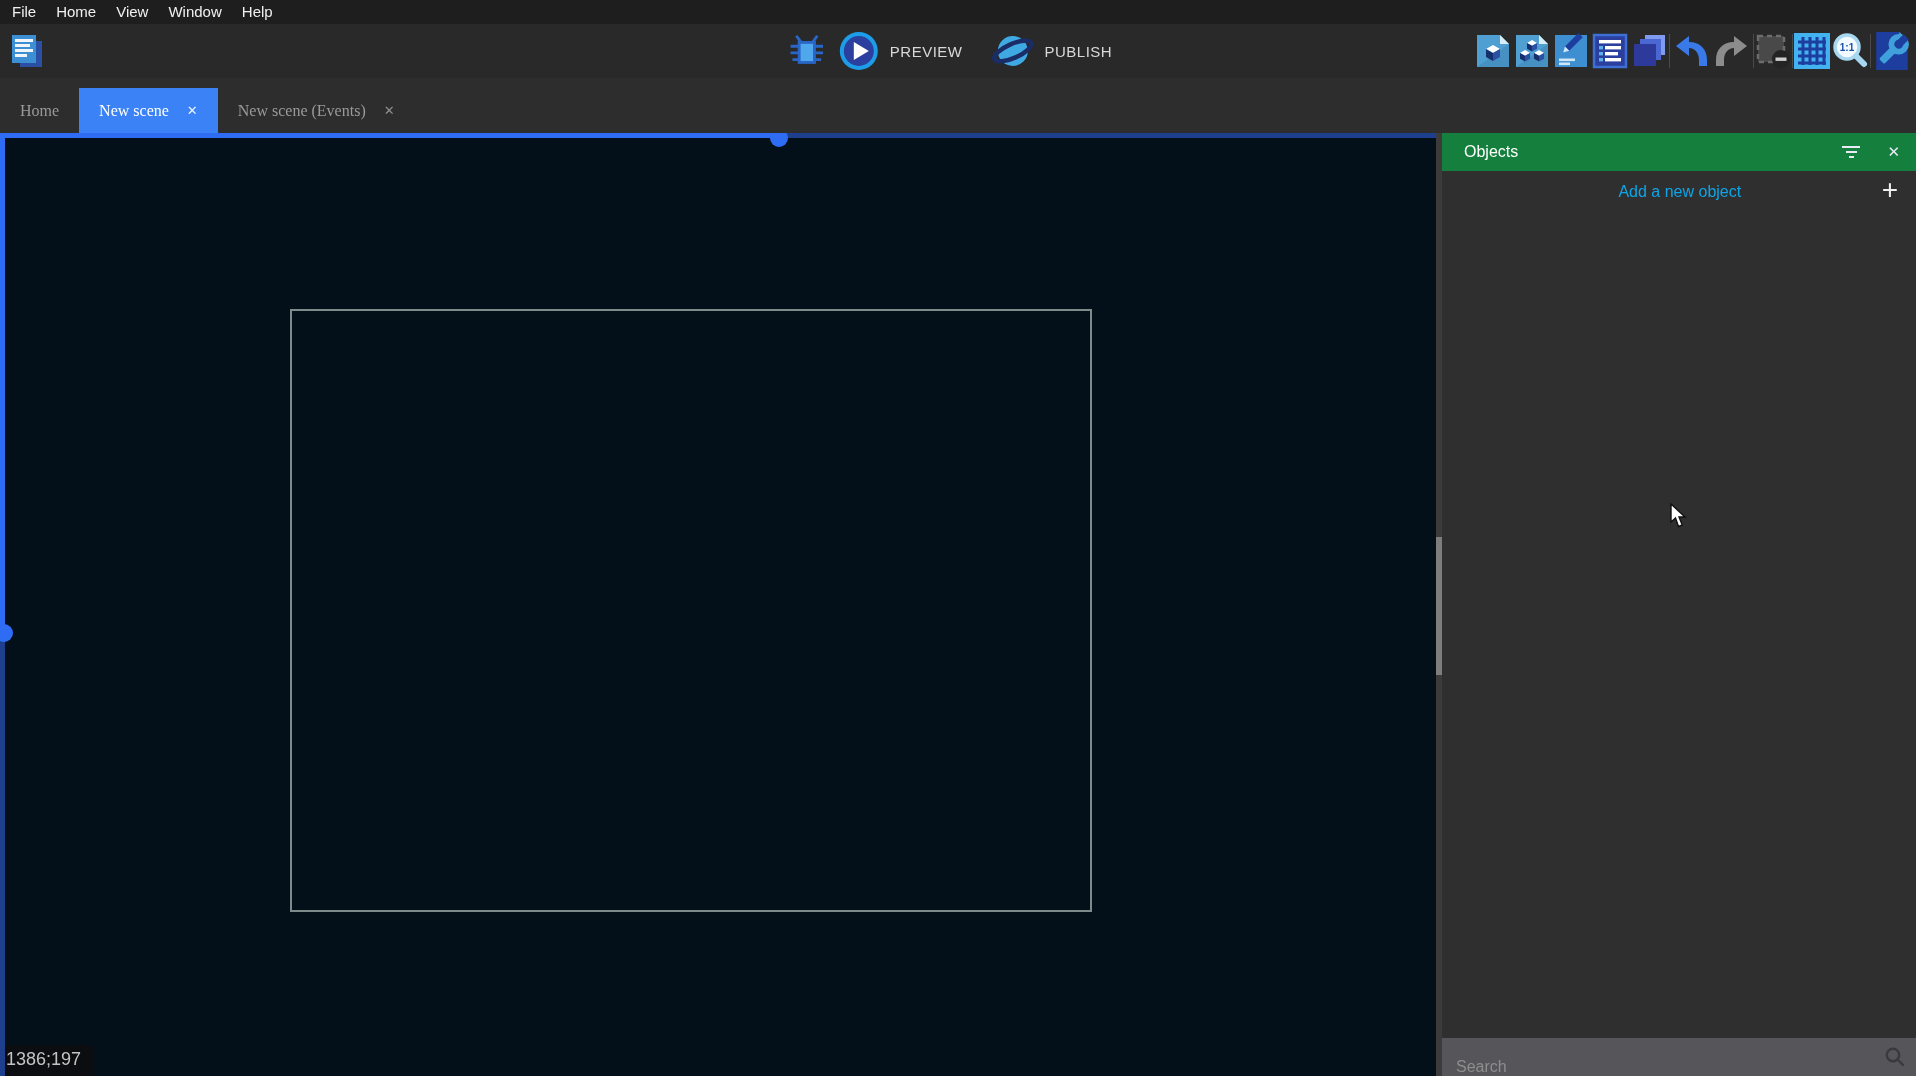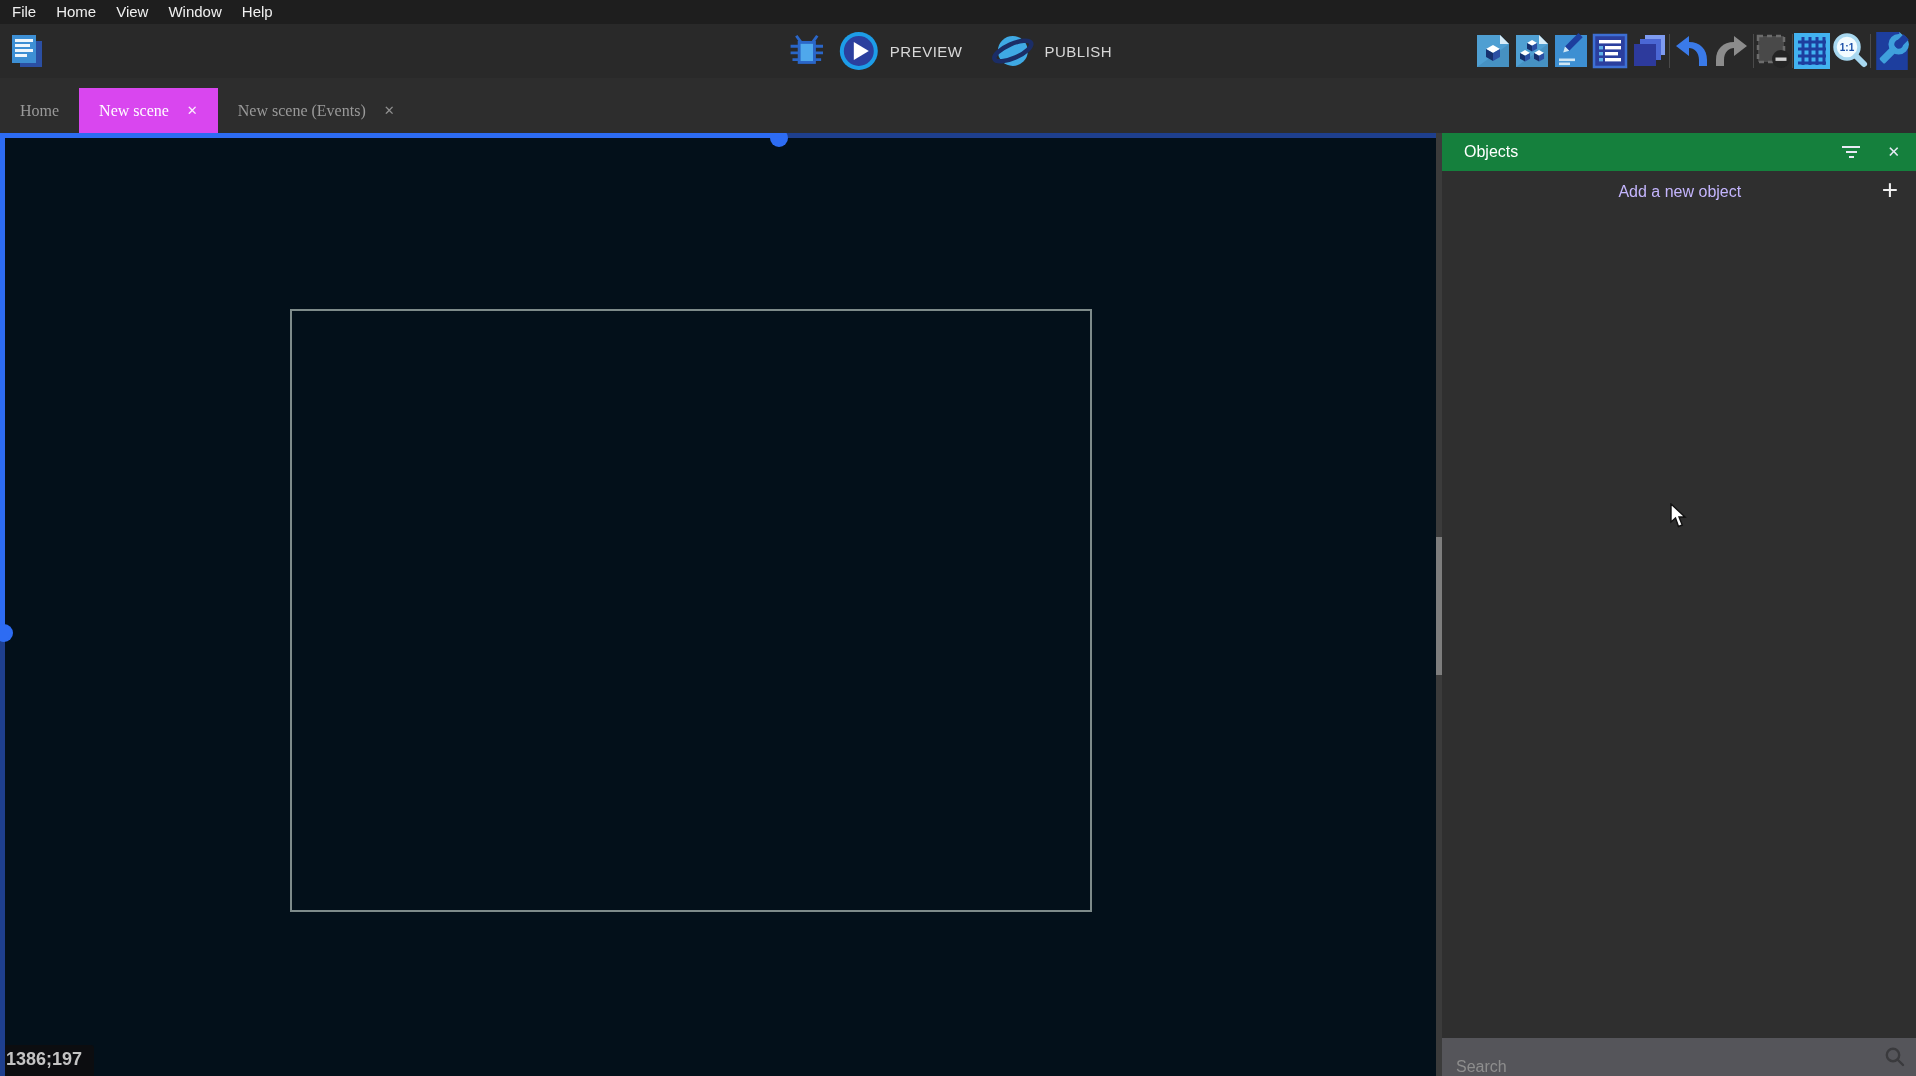"New scene" .tab.active { background: #d946ef -> #3b82f6 }
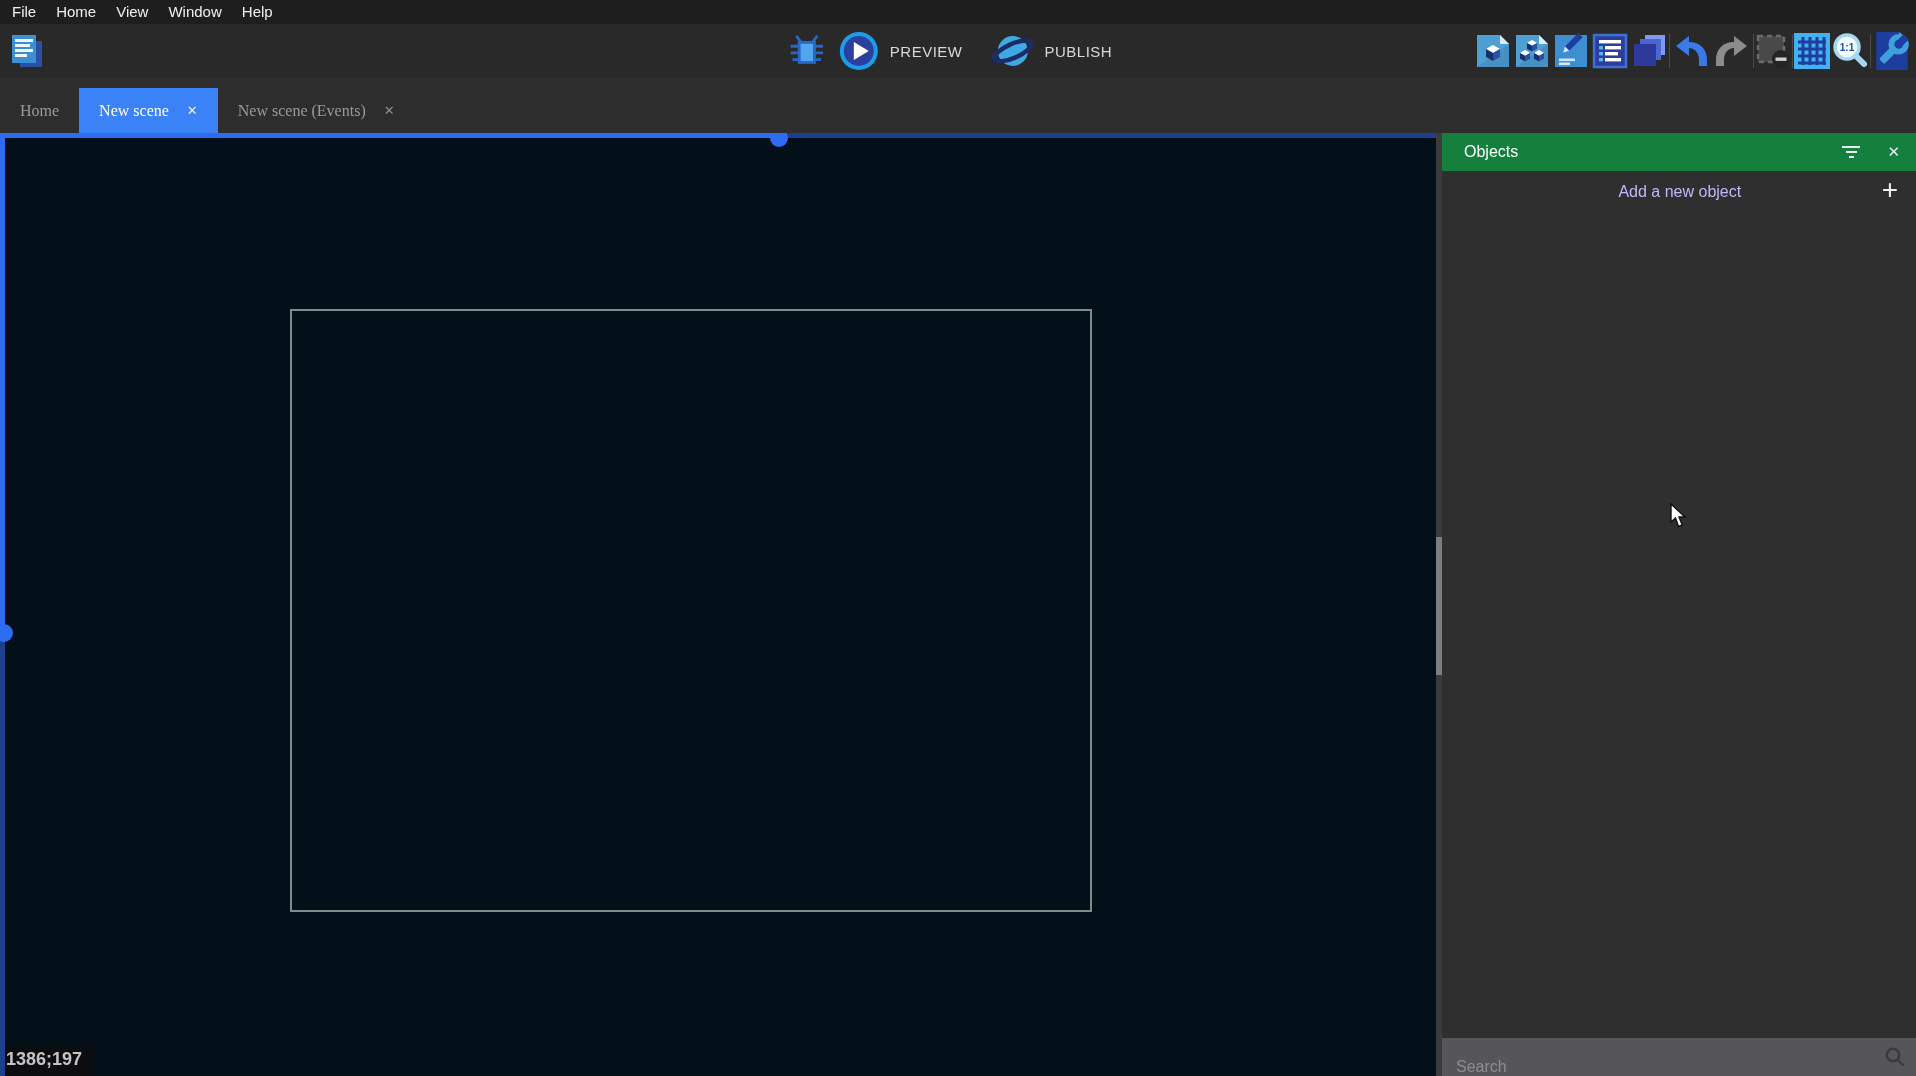"Add a new object" .add-label { color: #c4b5fd -> #0ea5e9 }
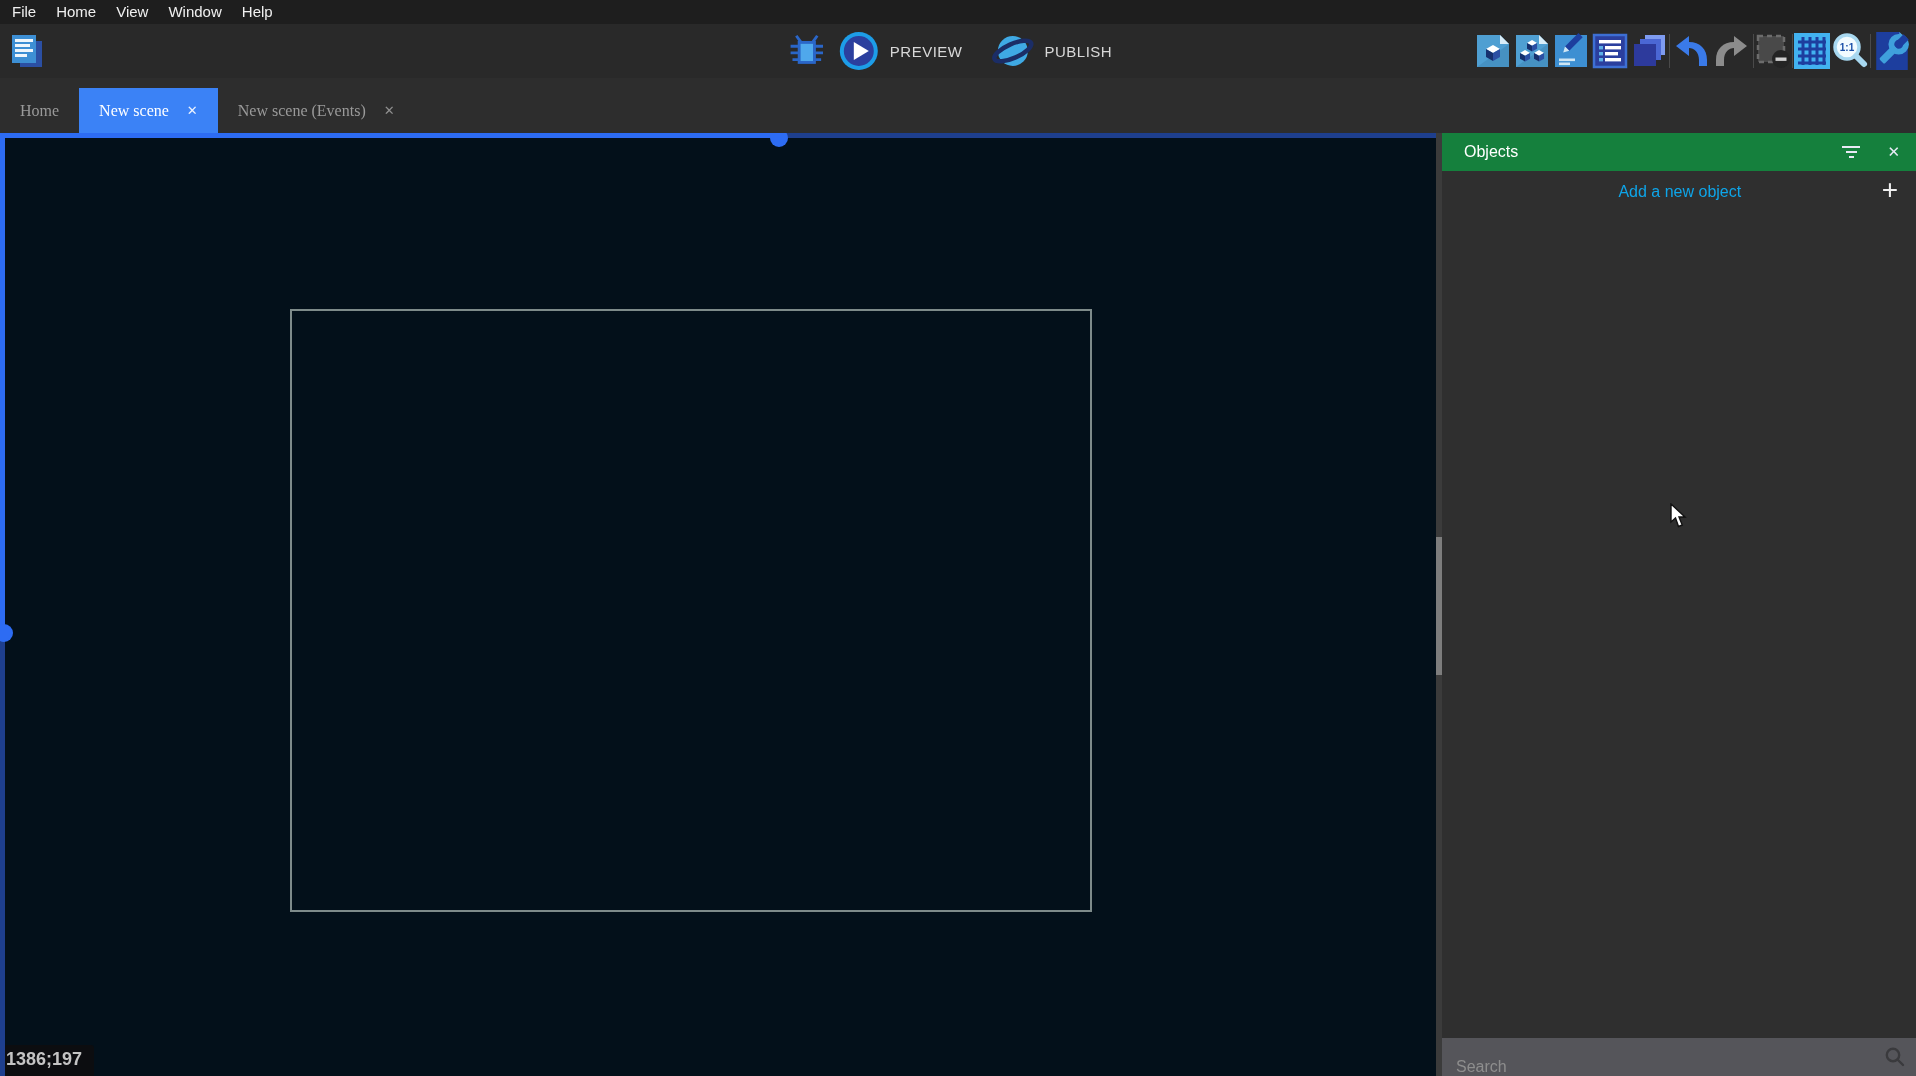"1386;197" .coords { font-weight: bold -> normal }
